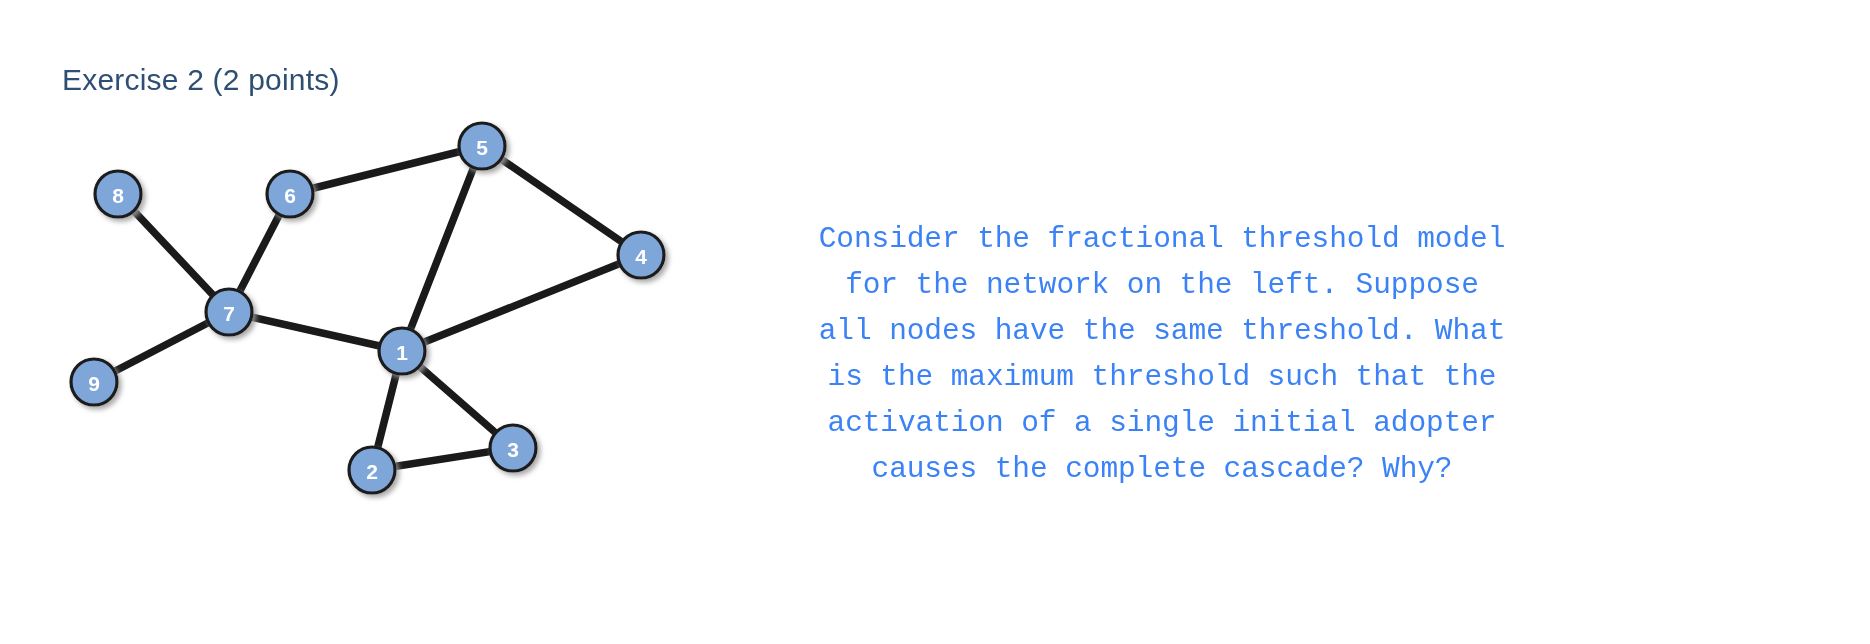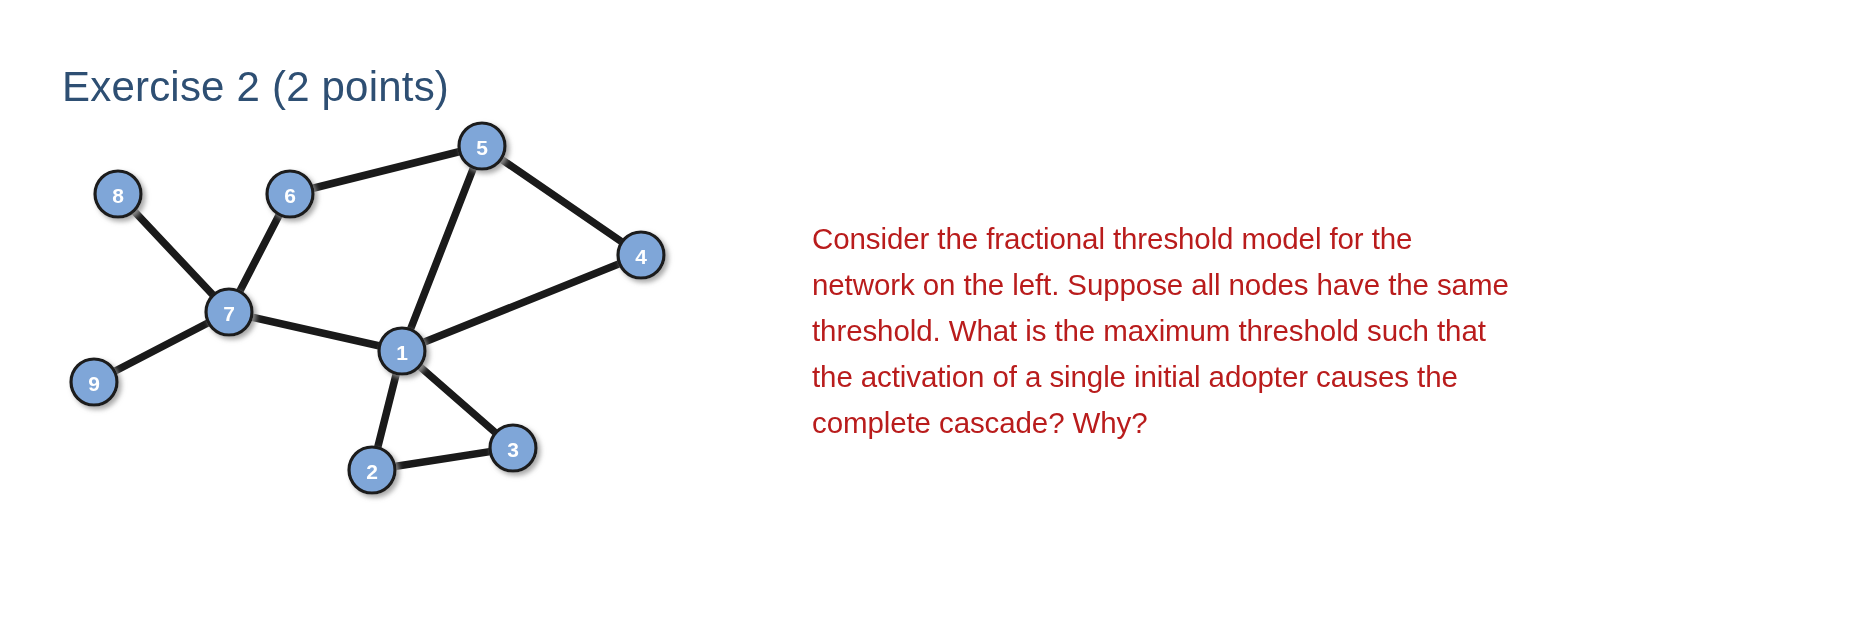"Exercise 2 (2 points)" #slide-title { font-size: 42px -> 30px }
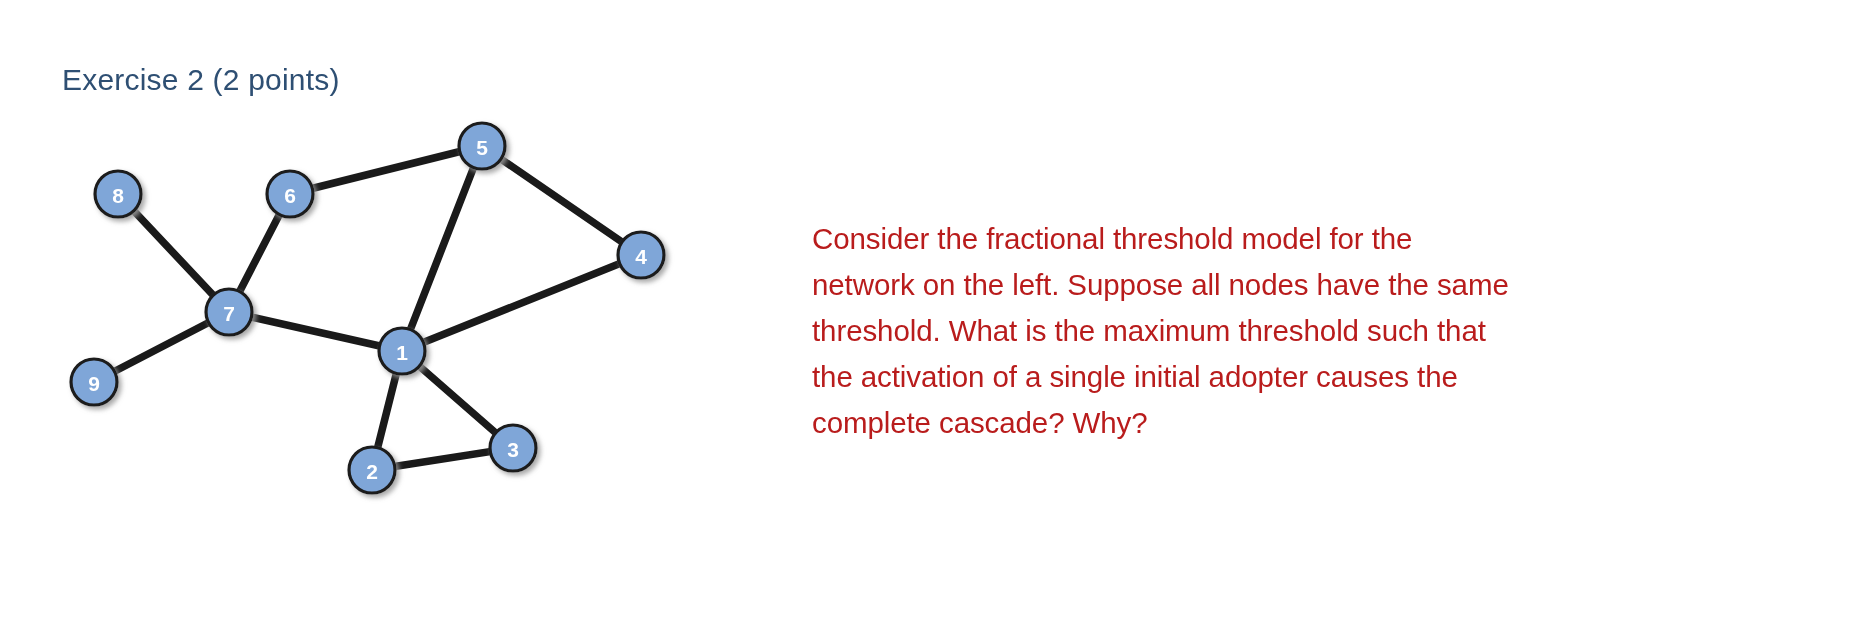"Consider the fractional threshold model" #question-text { color: #b91c1c -> #3b82f6; font-family: Liberation Sans, sans-serif -> Liberation Mono, monospace; text-align: none -> center }
